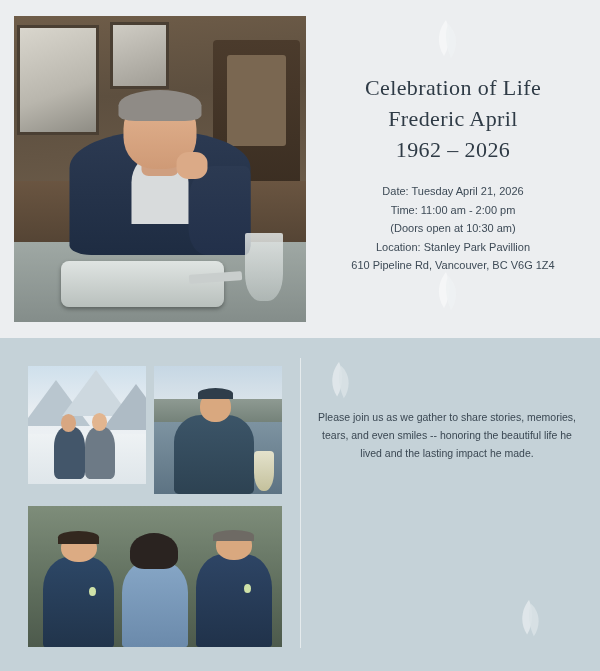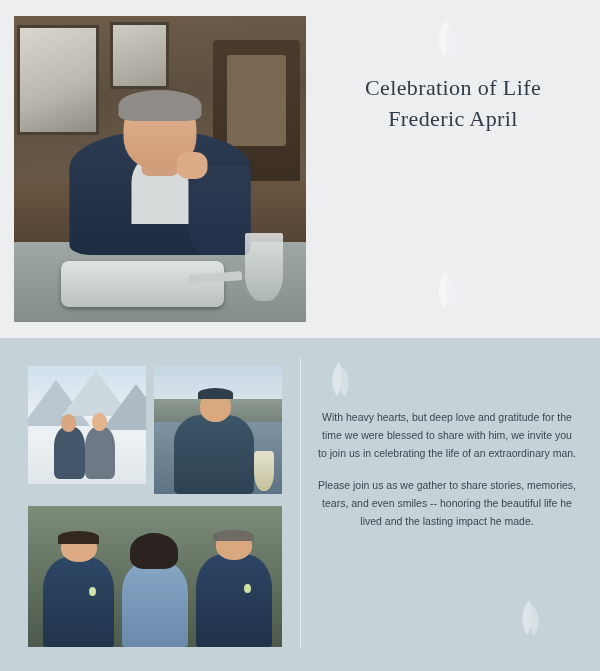"1962 – 2026" span.line3 { html: none -> <span>1962 – 2026</span> }
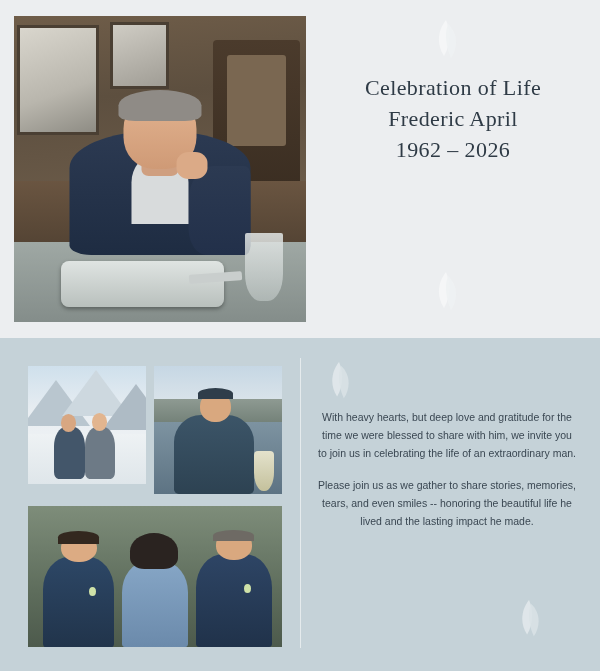"Date: Tuesday April 21, 2026" div.invite-details { html: none -> <div> <div>Date: Tuesday April 21, 2026</div> <div>Time: 11:00 am - 2:00 pm</div> <div>(Doors open at 10:30 am)</div> <div>Location: Stanley Park Pavillion</div> <div>610 Pipeline Rd, Vancouver, BC V6G 1Z4</div> </div> }
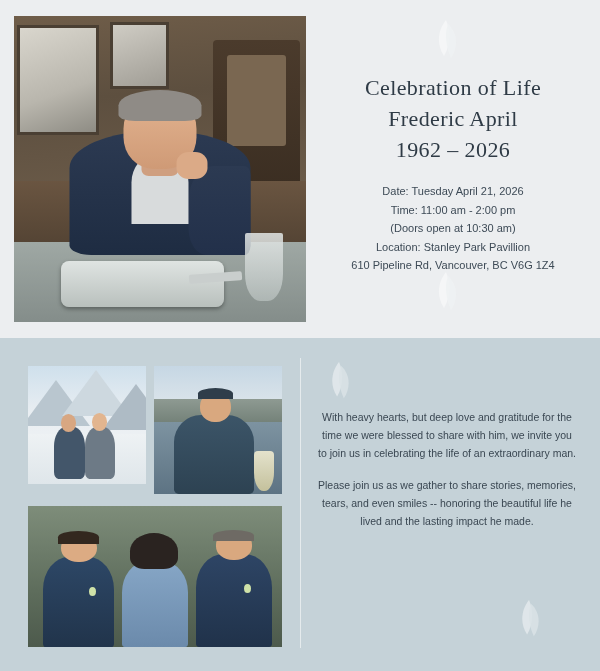"With heavy hearts, but deep" p { html: <p>With heavy hearts, but deep love and gratitude for the time we were blessed to share with him, we invite you to join us in celebrating the life of an extraordinary man.</p> -> none }
